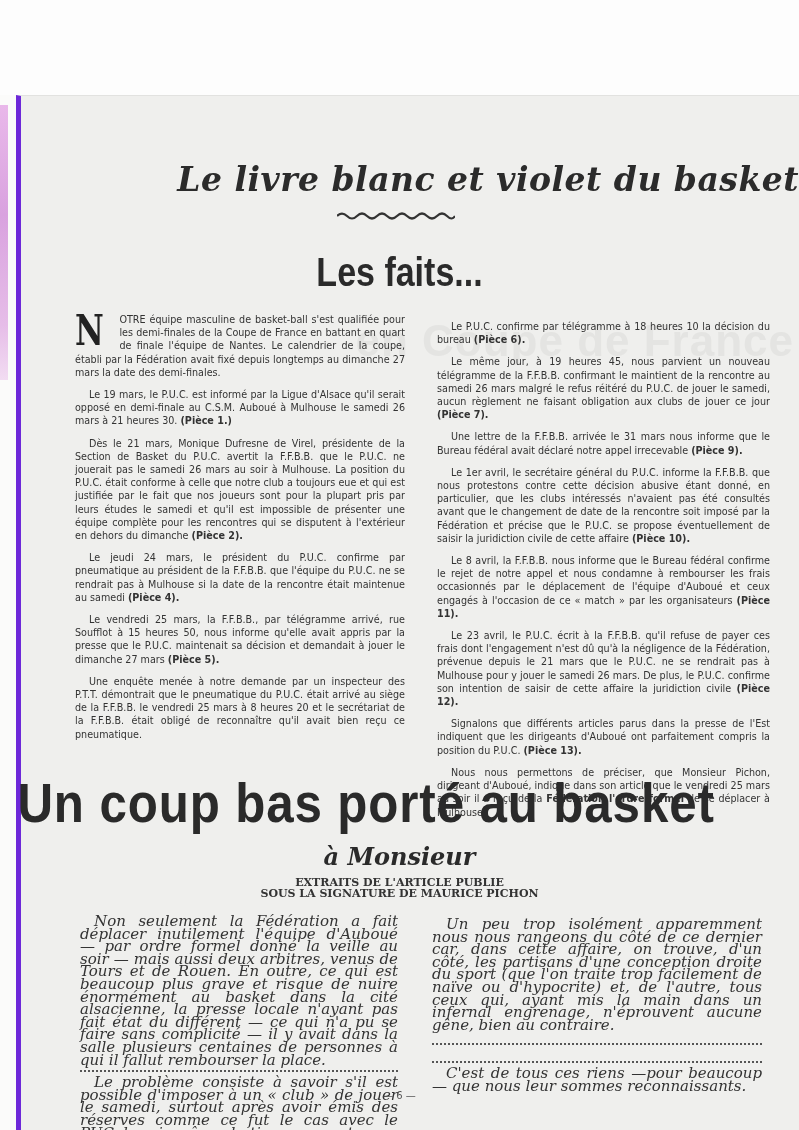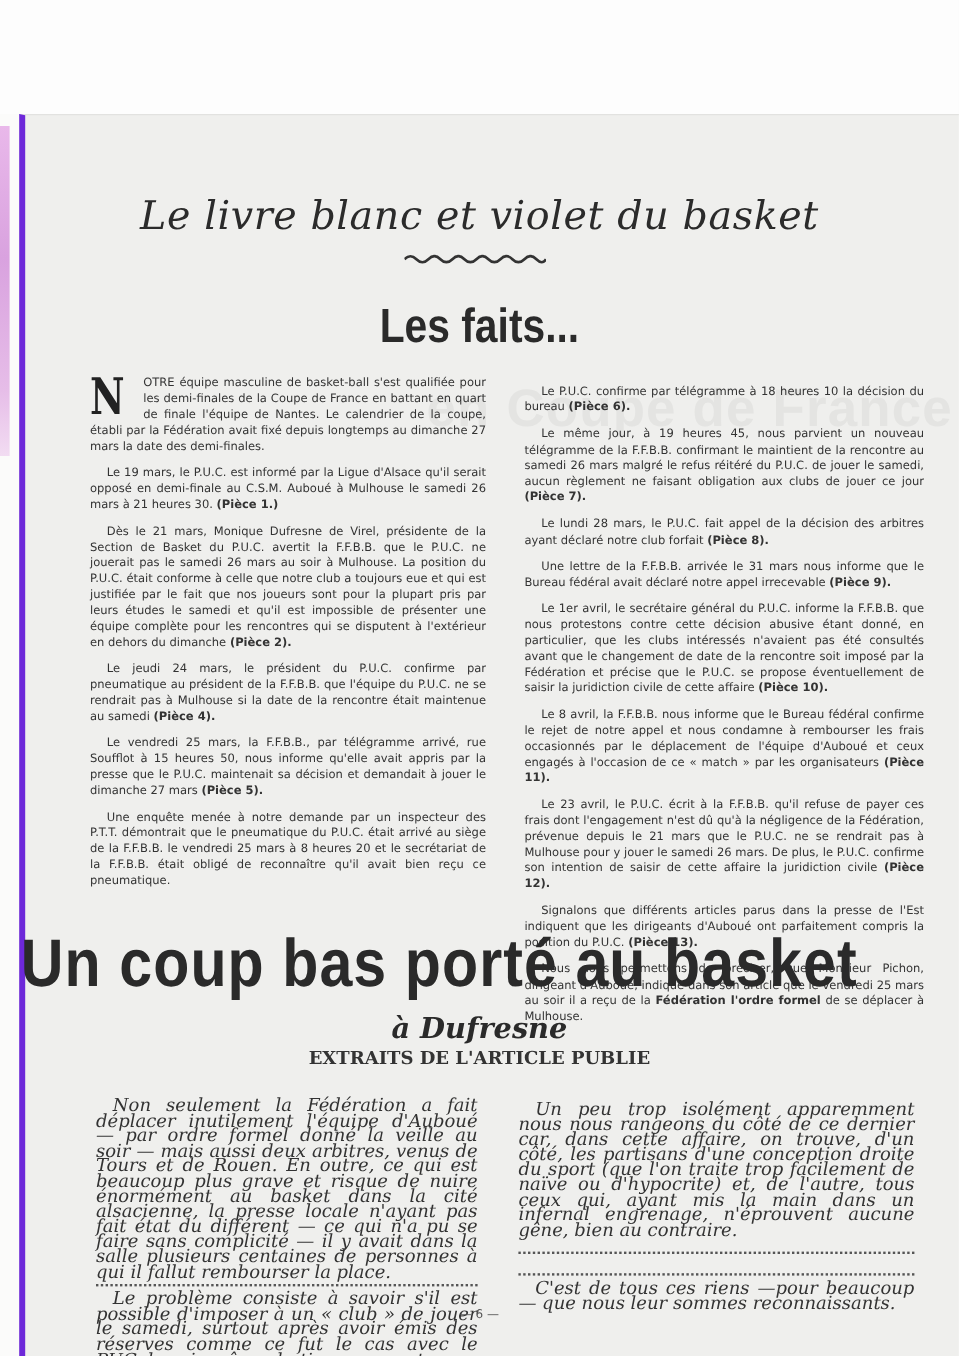"Le livre blanc et violet" .series-title { font-weight: normal -> bold; text-align: center -> right }
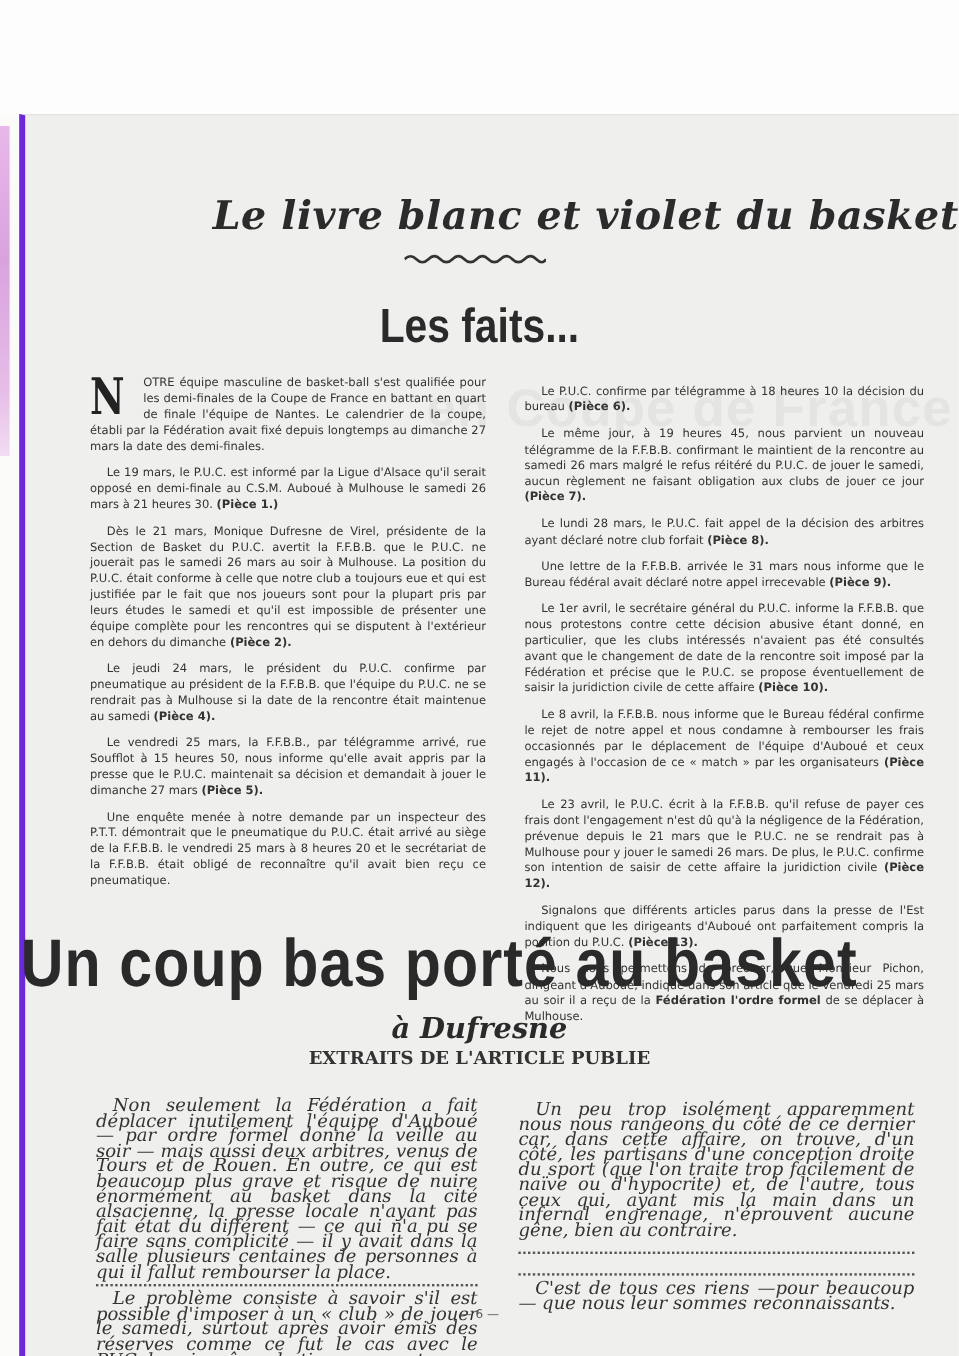"Le lundi 28 mars, le" p { html: <p><span>Le lundi 28 mars, le P.U.C. fait appel de la décision des arbitres ayant déclaré notre club forfait </span><span>(Pièce 8).</span></p> -> none }
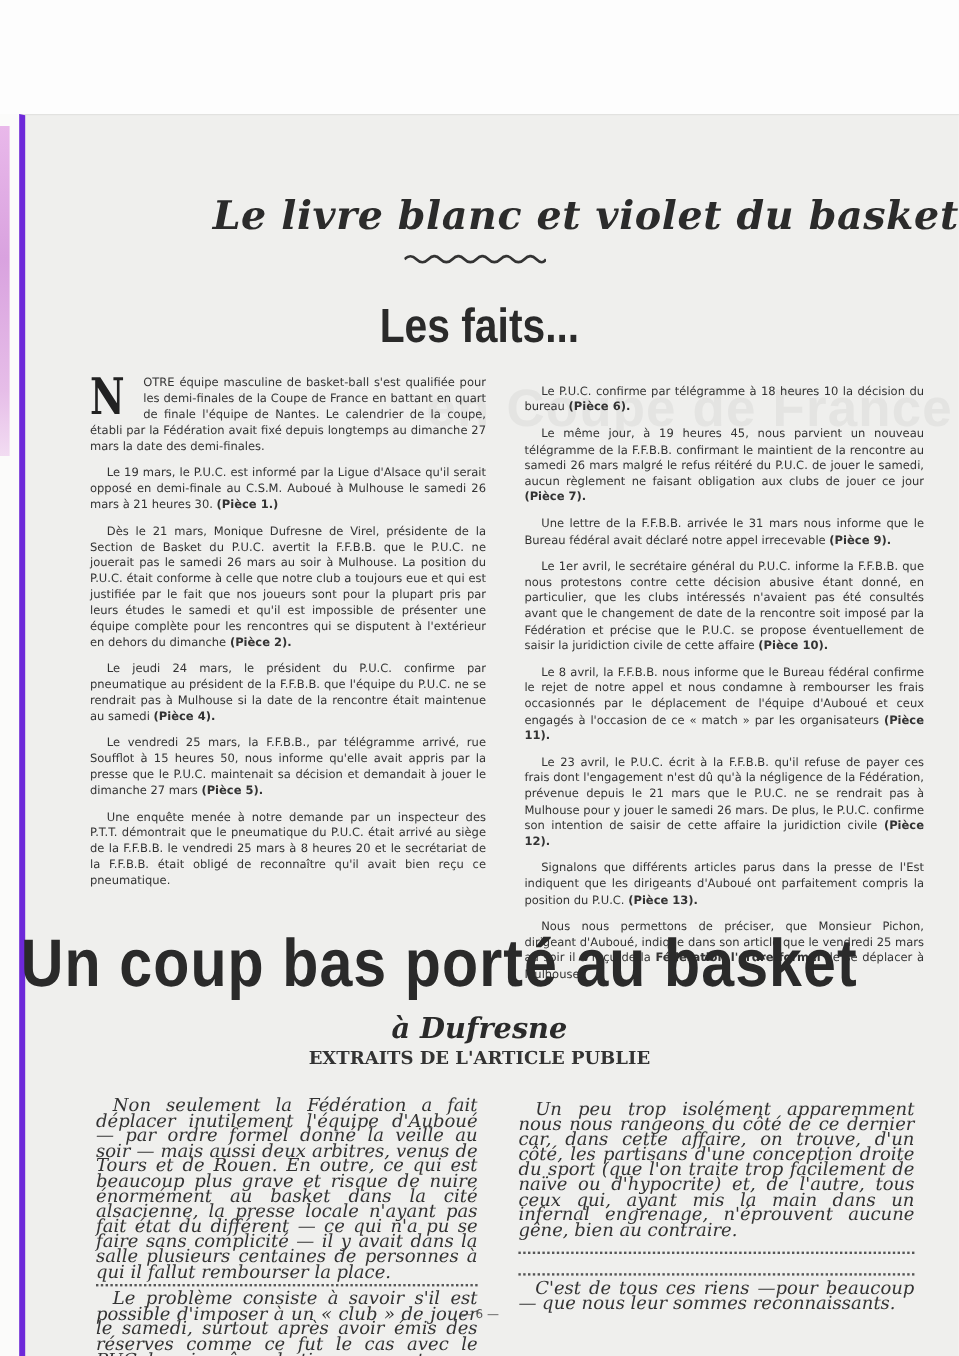"à Dufresne" div.subhead { text: Dufresne -> Monsieur }
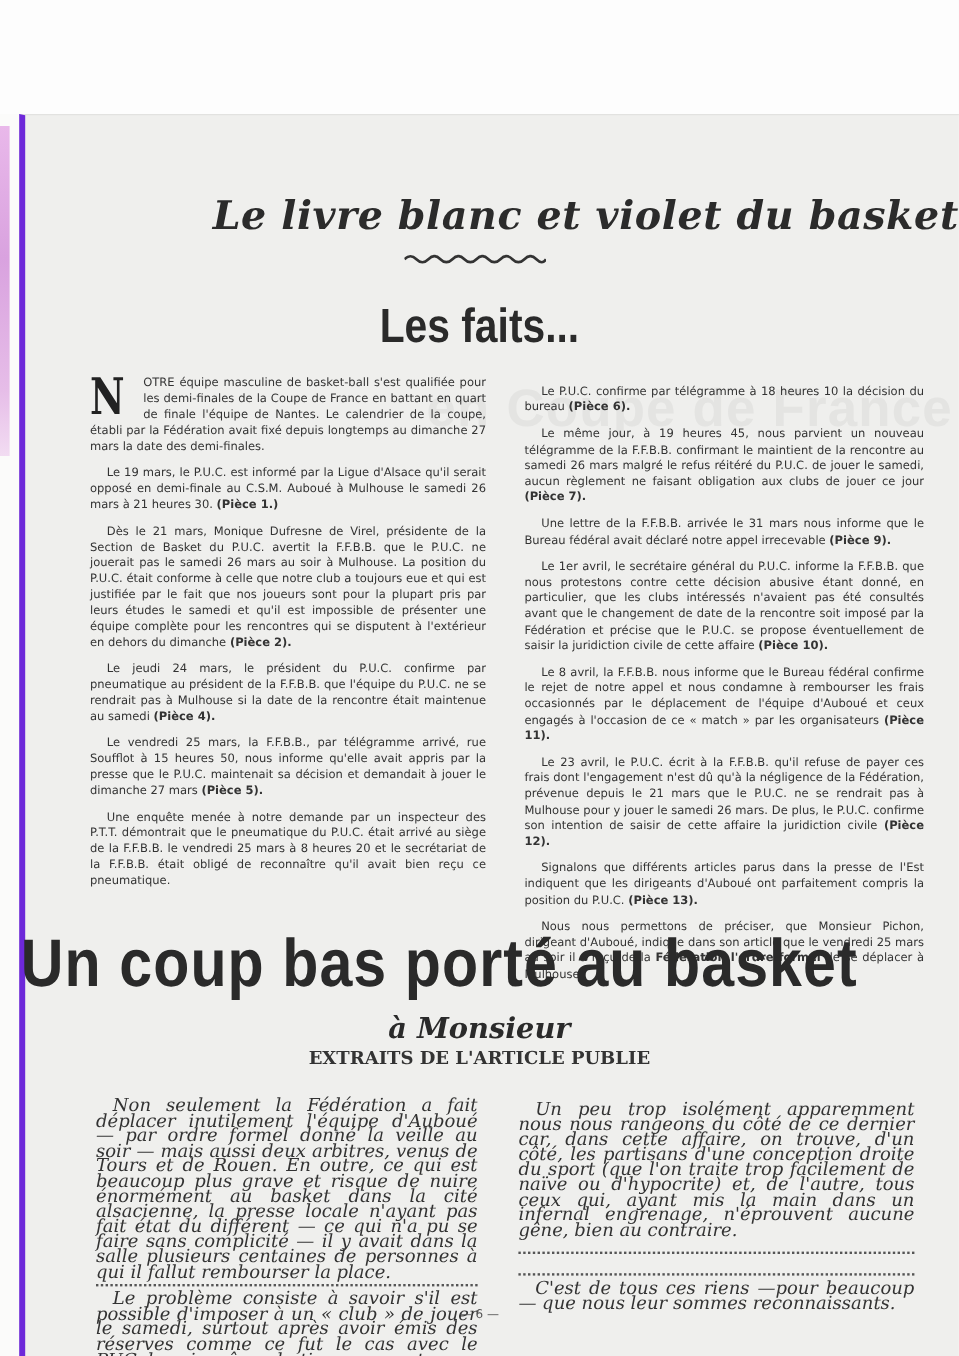"EXTRAITS DE L'ARTICLE PUBLIE" .extract { font-size: 15px -> 11px }
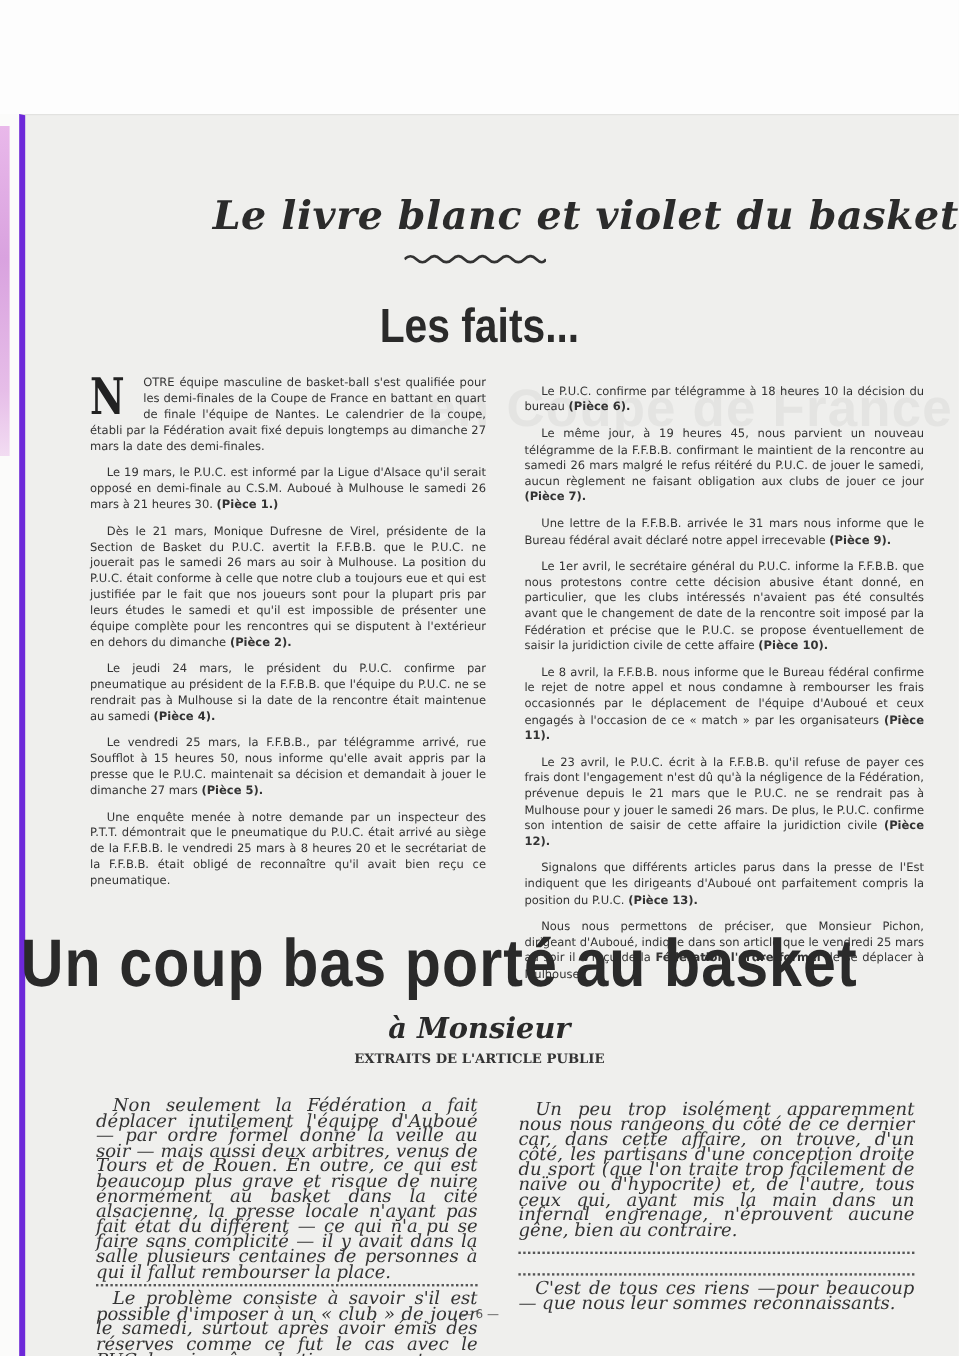"SOUS LA SIGNATURE DE MAURICE" div { html: none -> <div>SOUS LA SIGNATURE DE MAURICE PICHON</div> }
